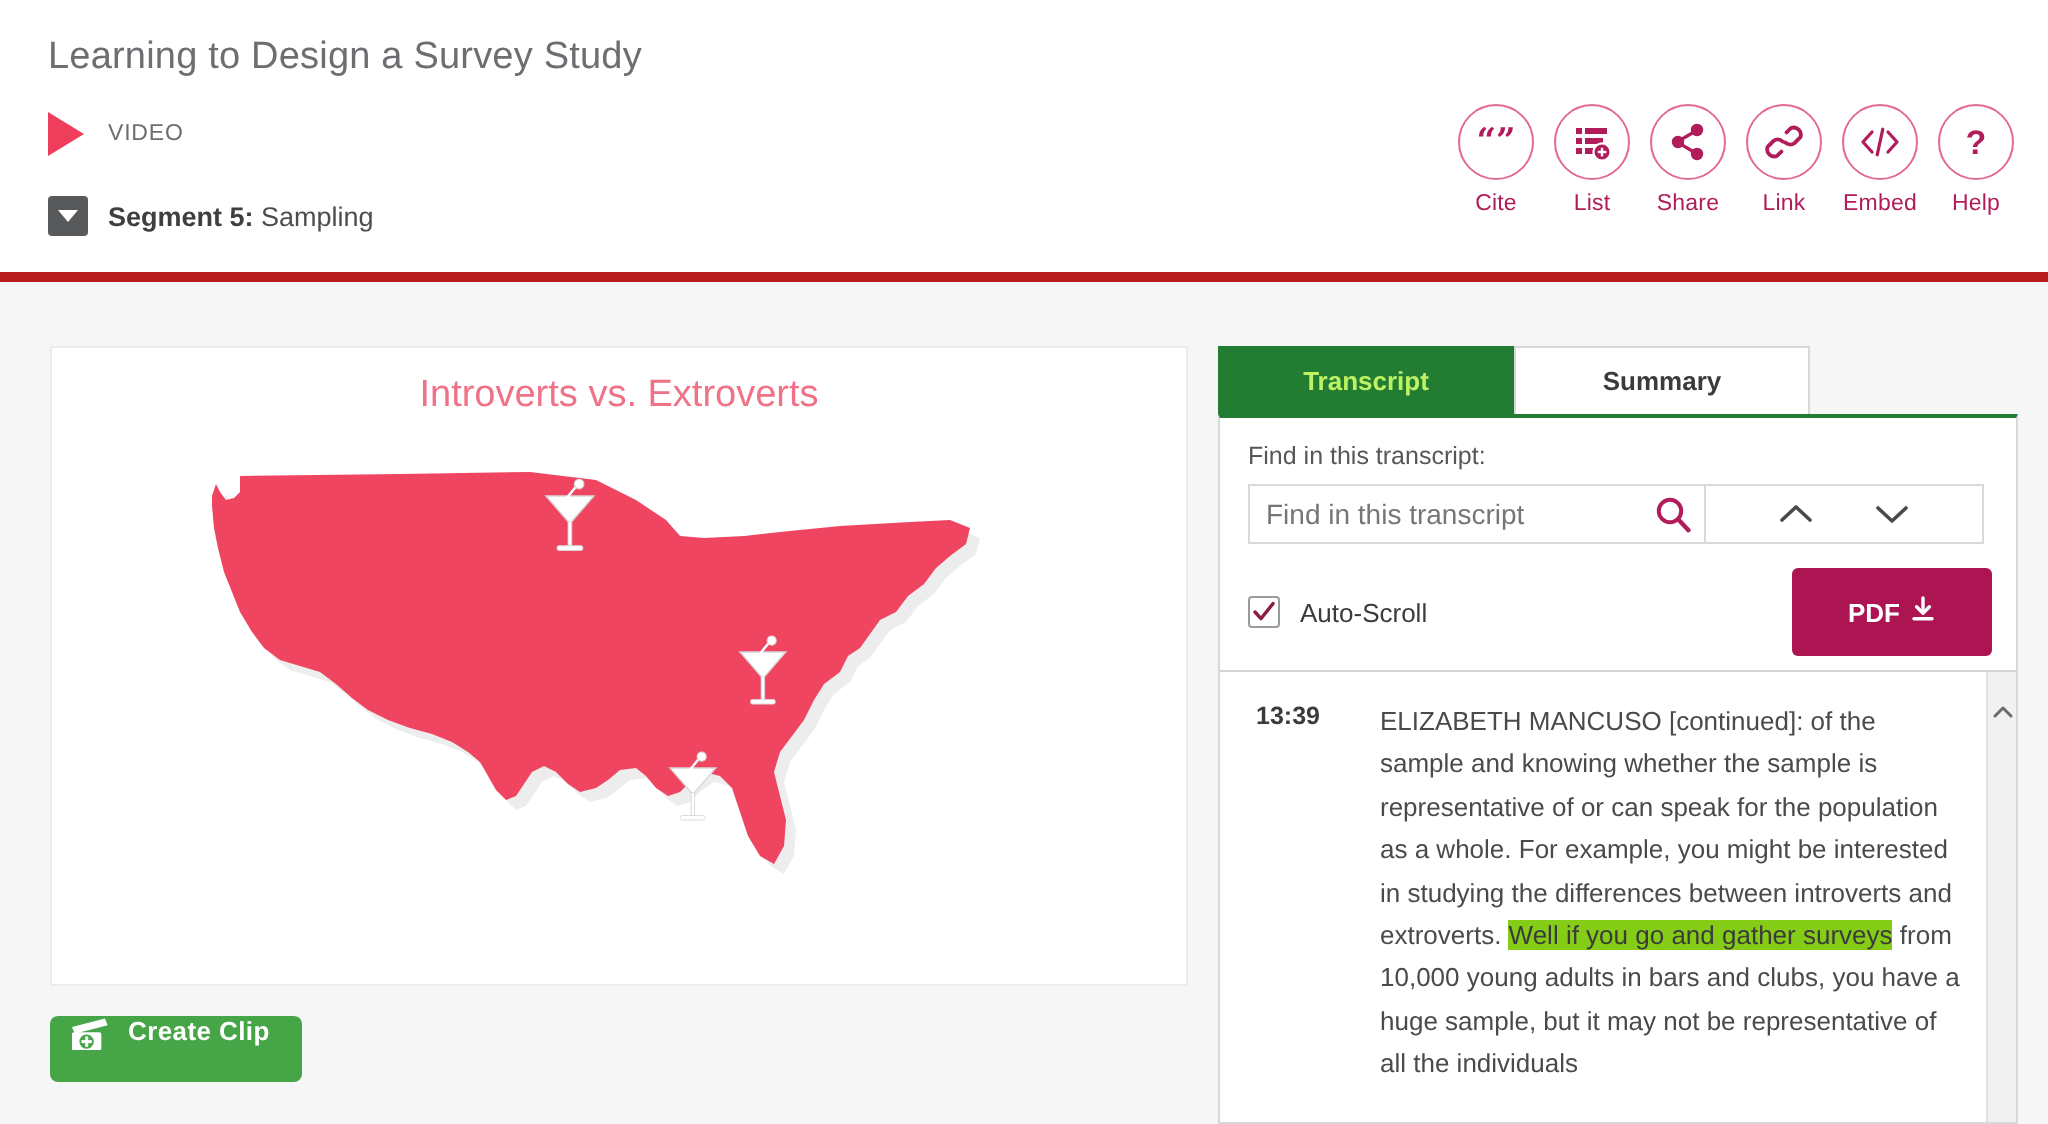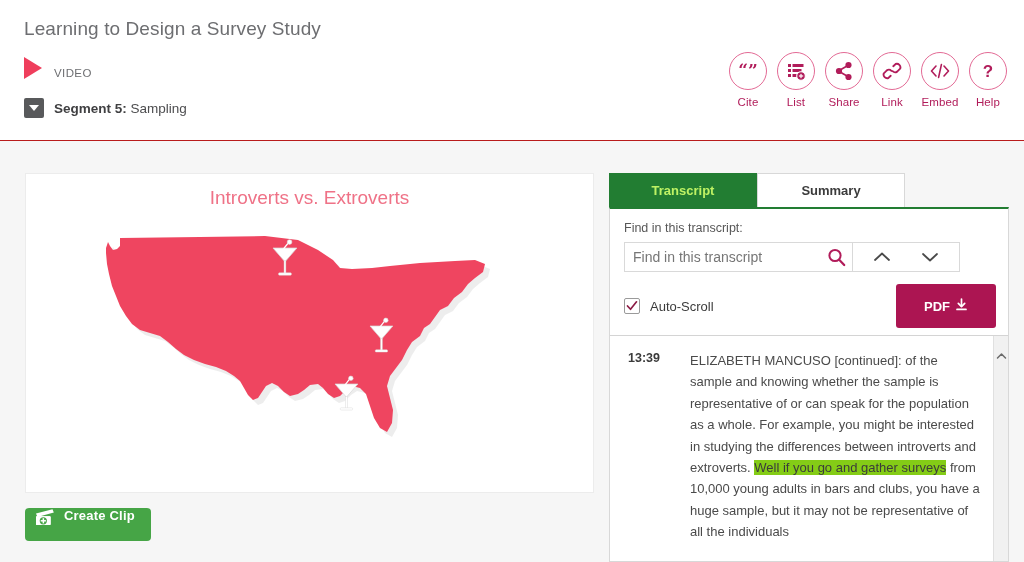"Learning to Design a Survey" .header { border-bottom: 1px solid #b91c1c -> 5px solid #b91c1c }
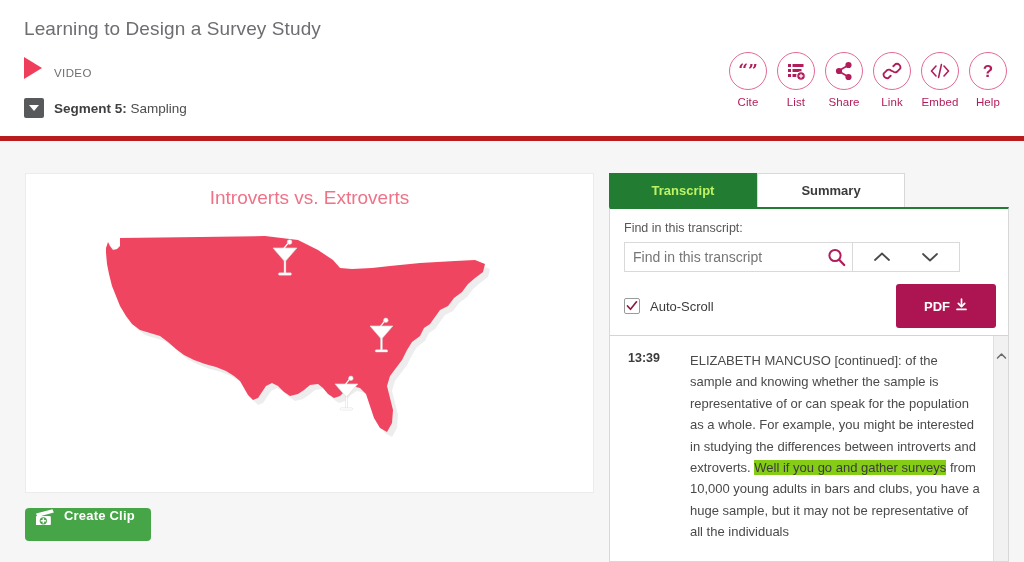"VIDEO" .media-type-row { align-items: flex-end -> center }
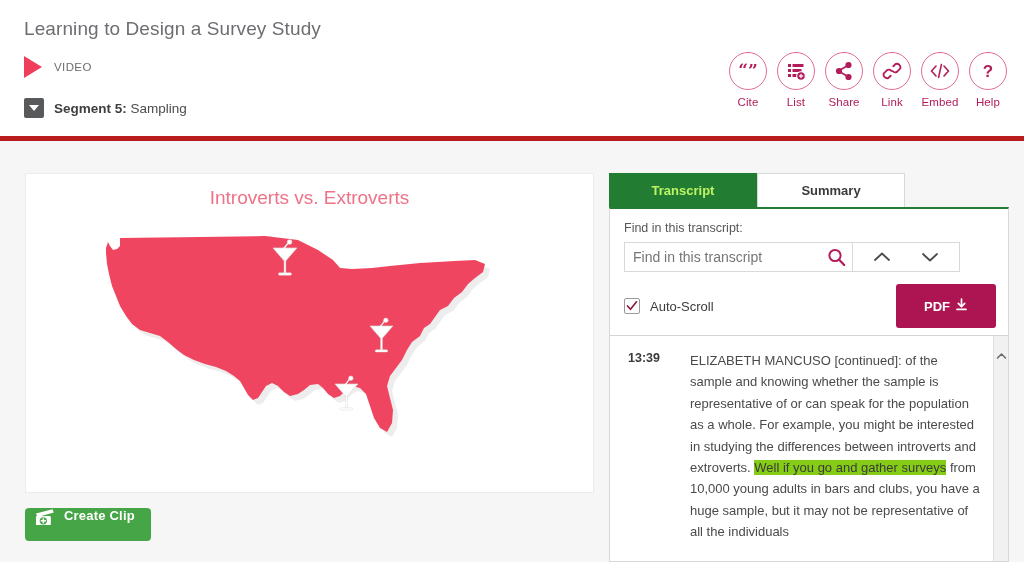"Find in this transcript" .find-row { width: 336px -> 368px }
